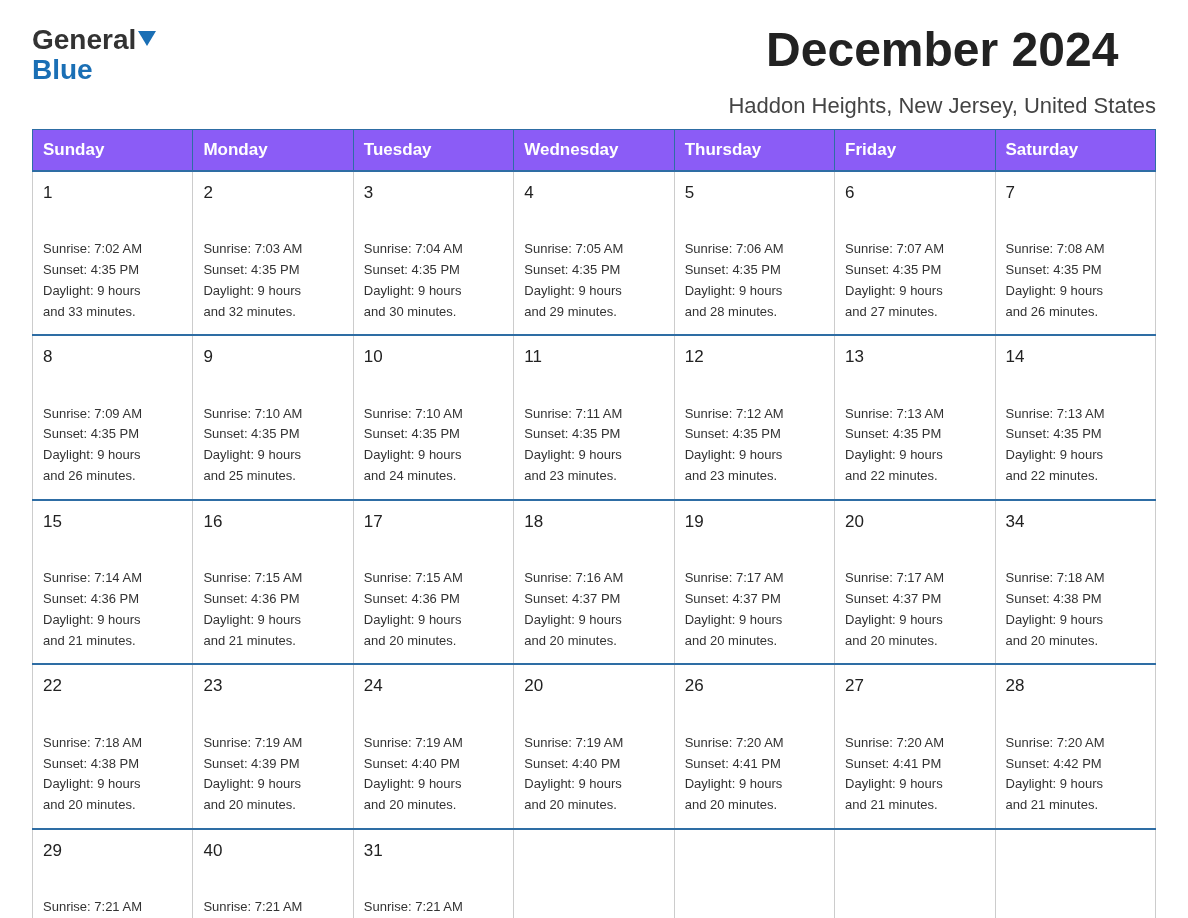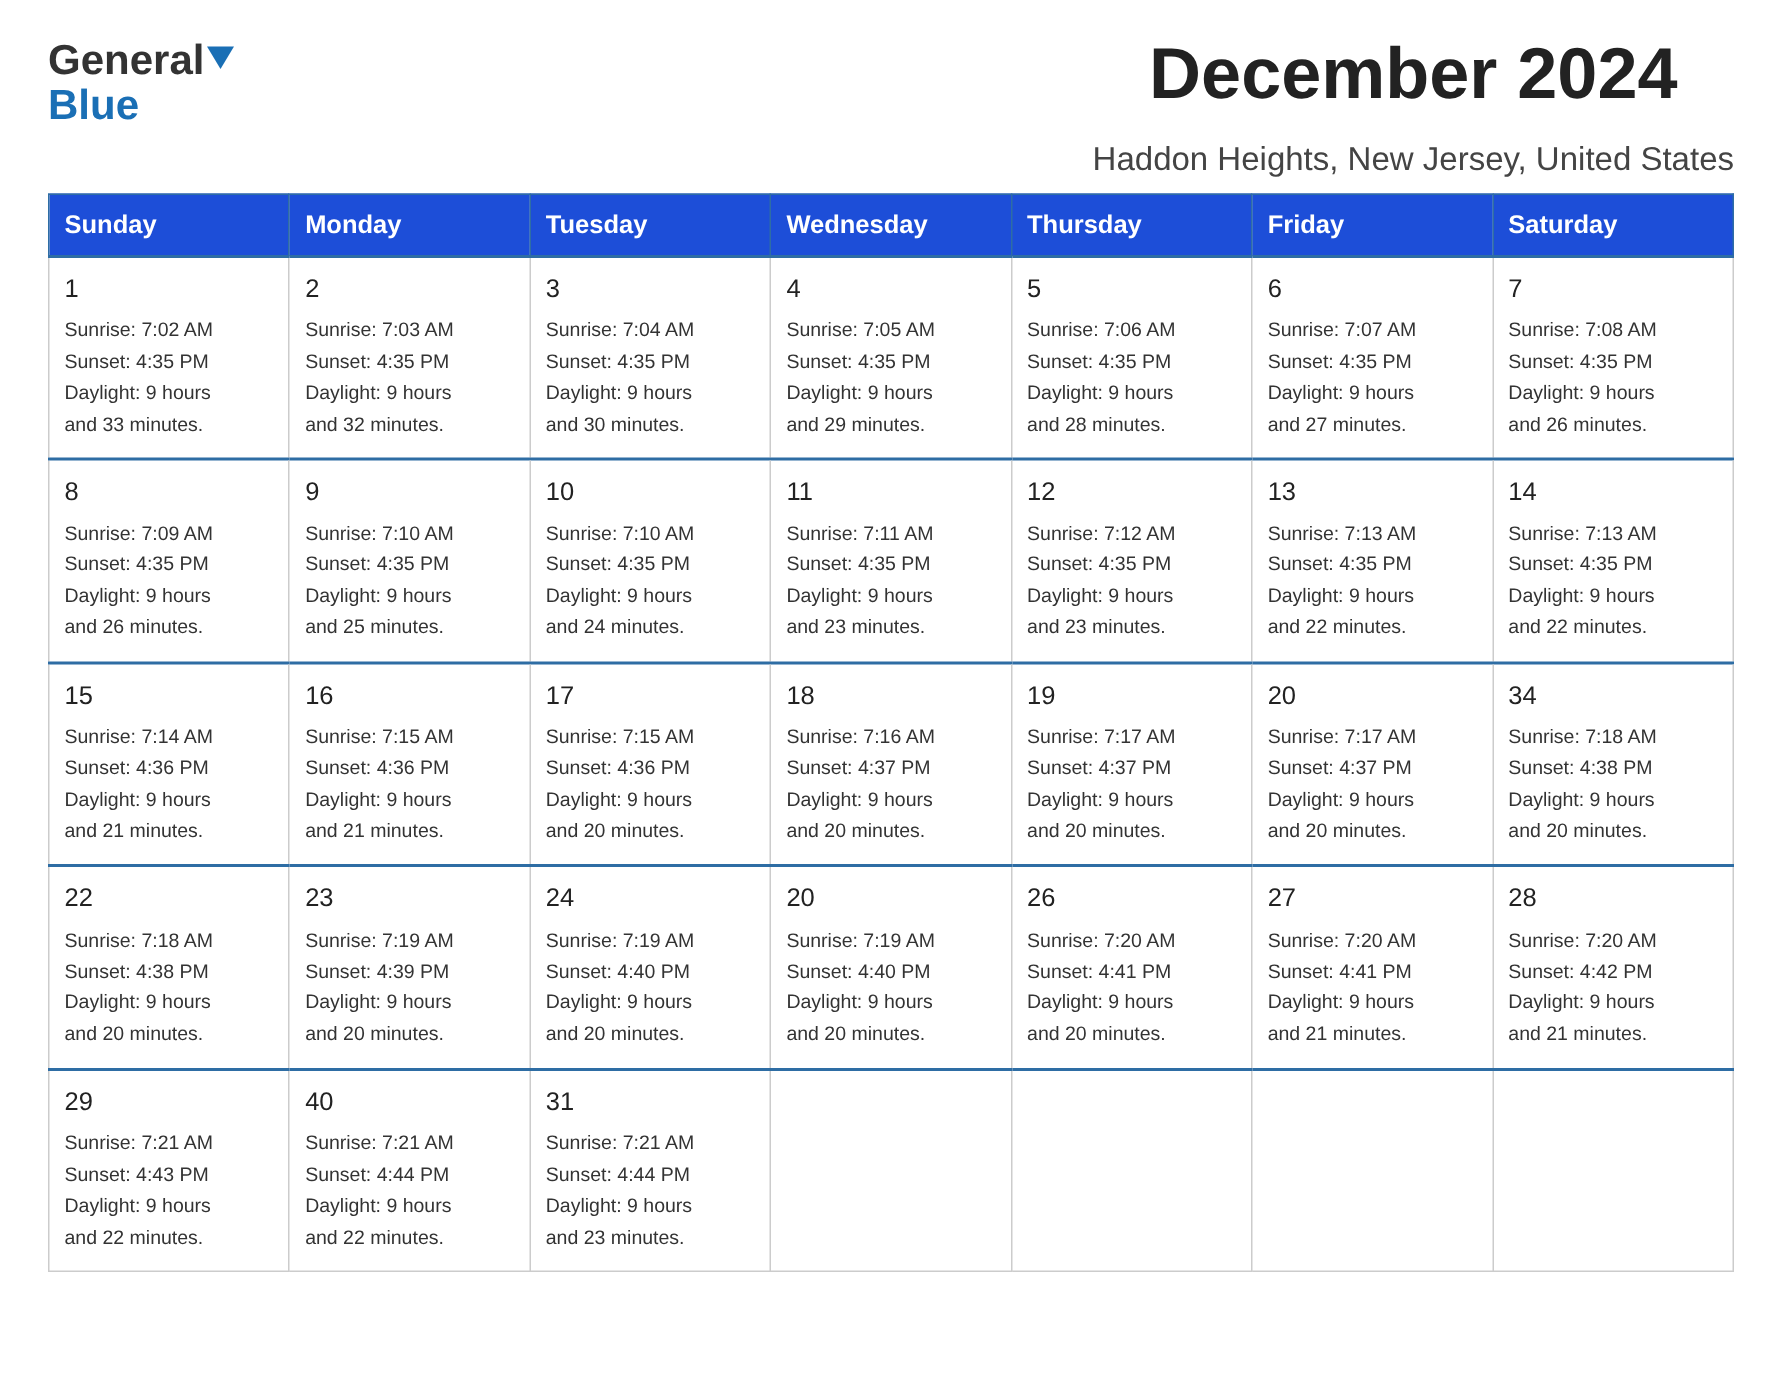"Sunday" .calendar th { background-color: #1d4ed8 -> #8b5cf6 }
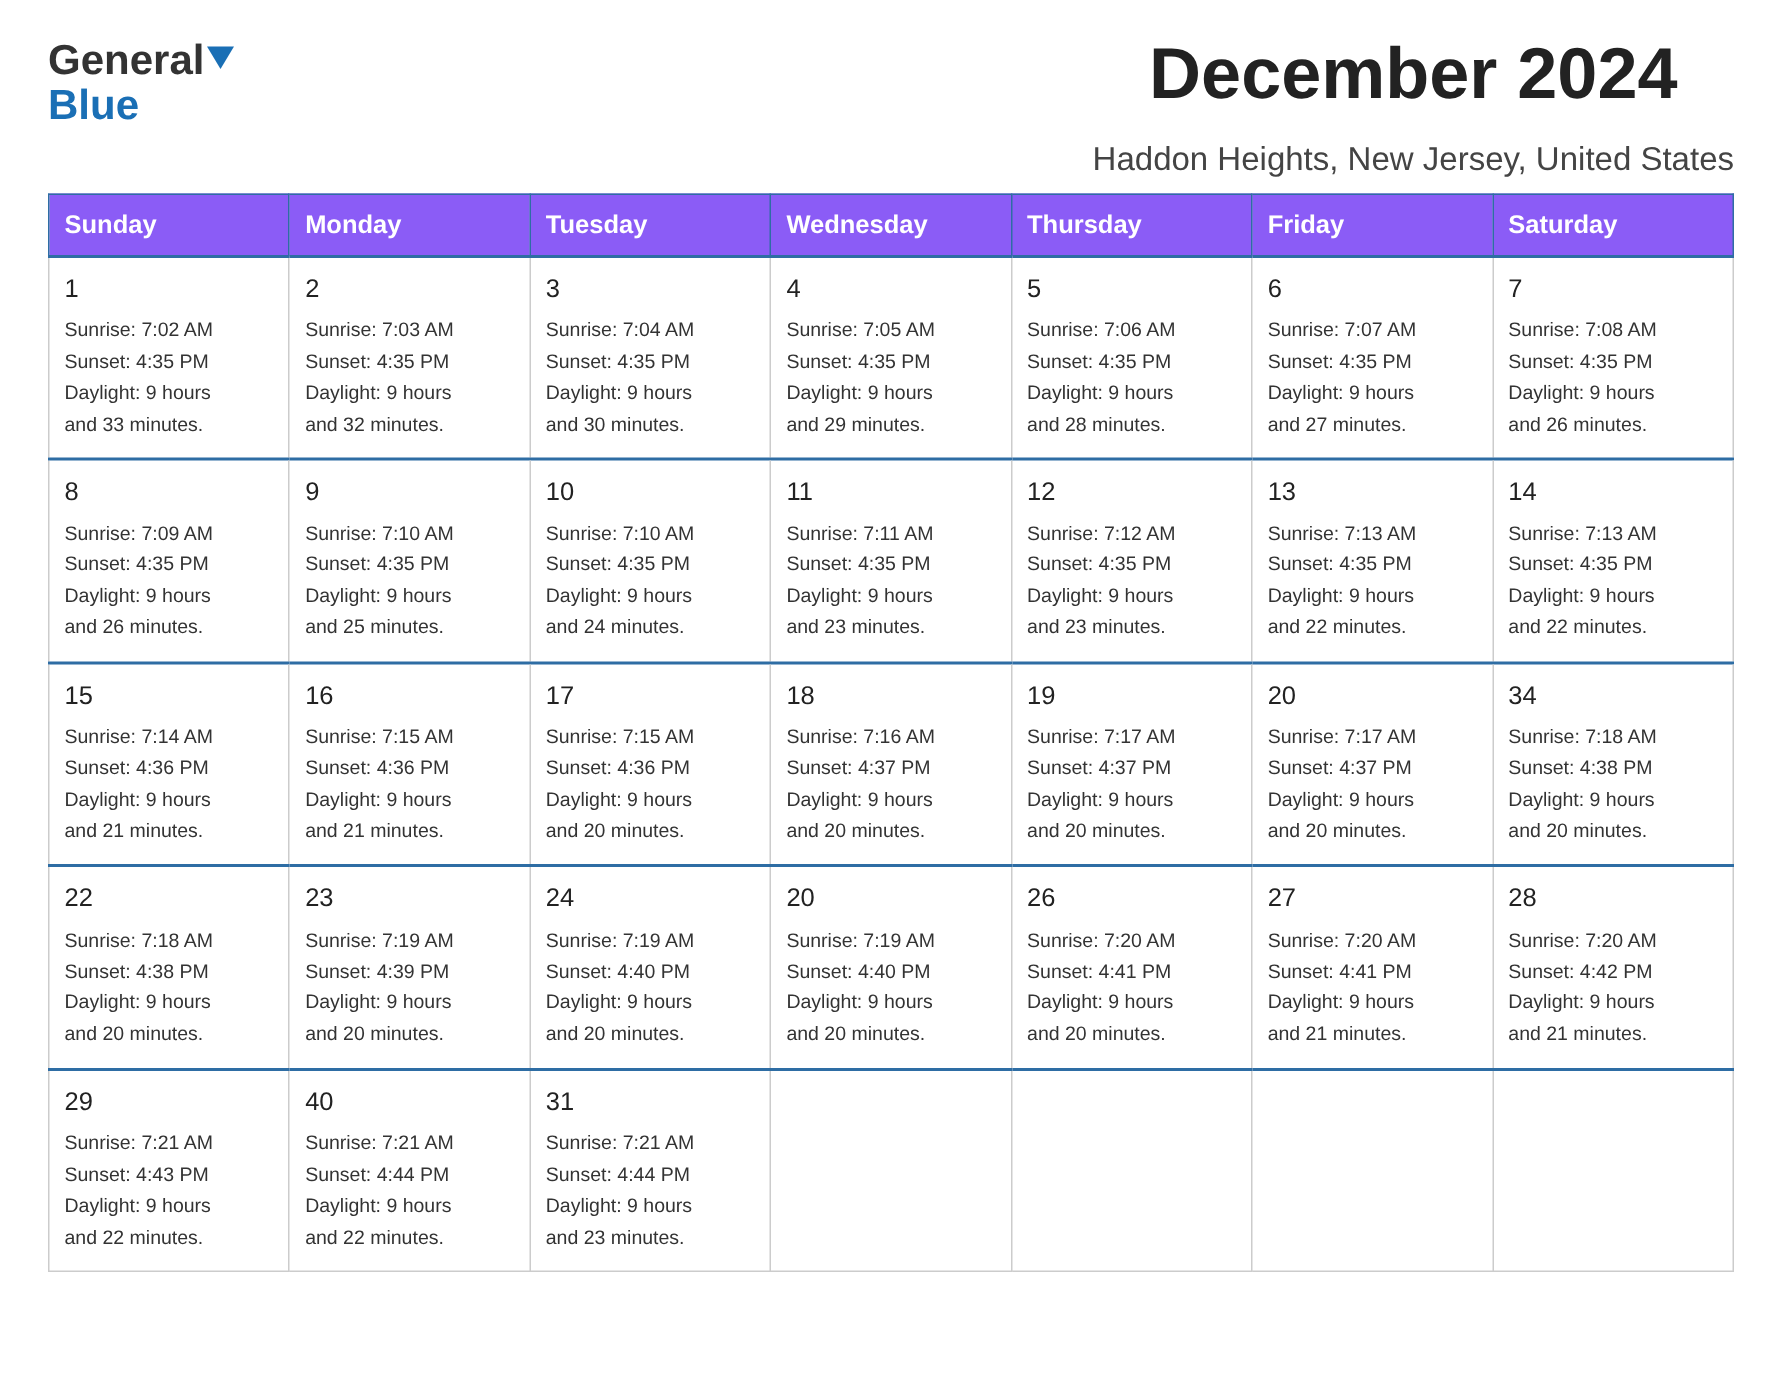"Sunrise: 7:02 AM" .day-detail { margin-top: none -> 29px }
